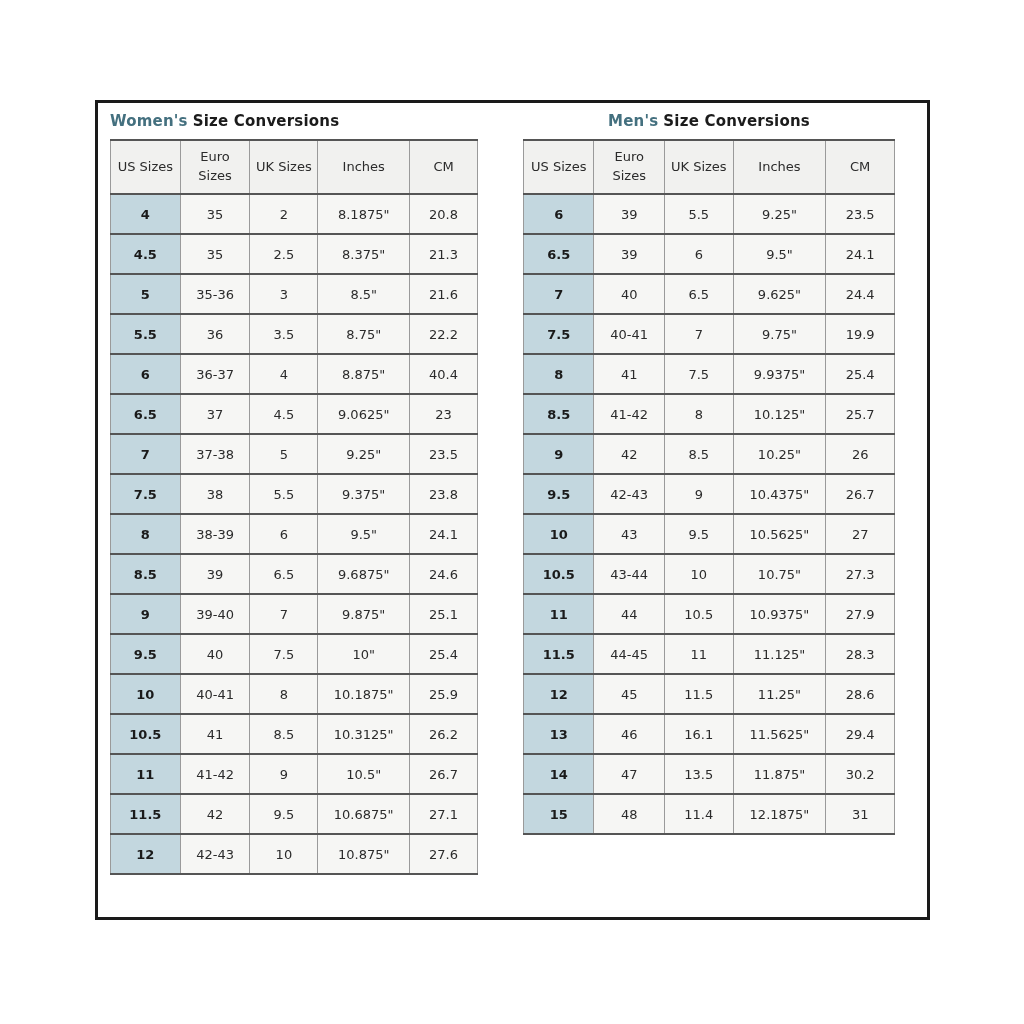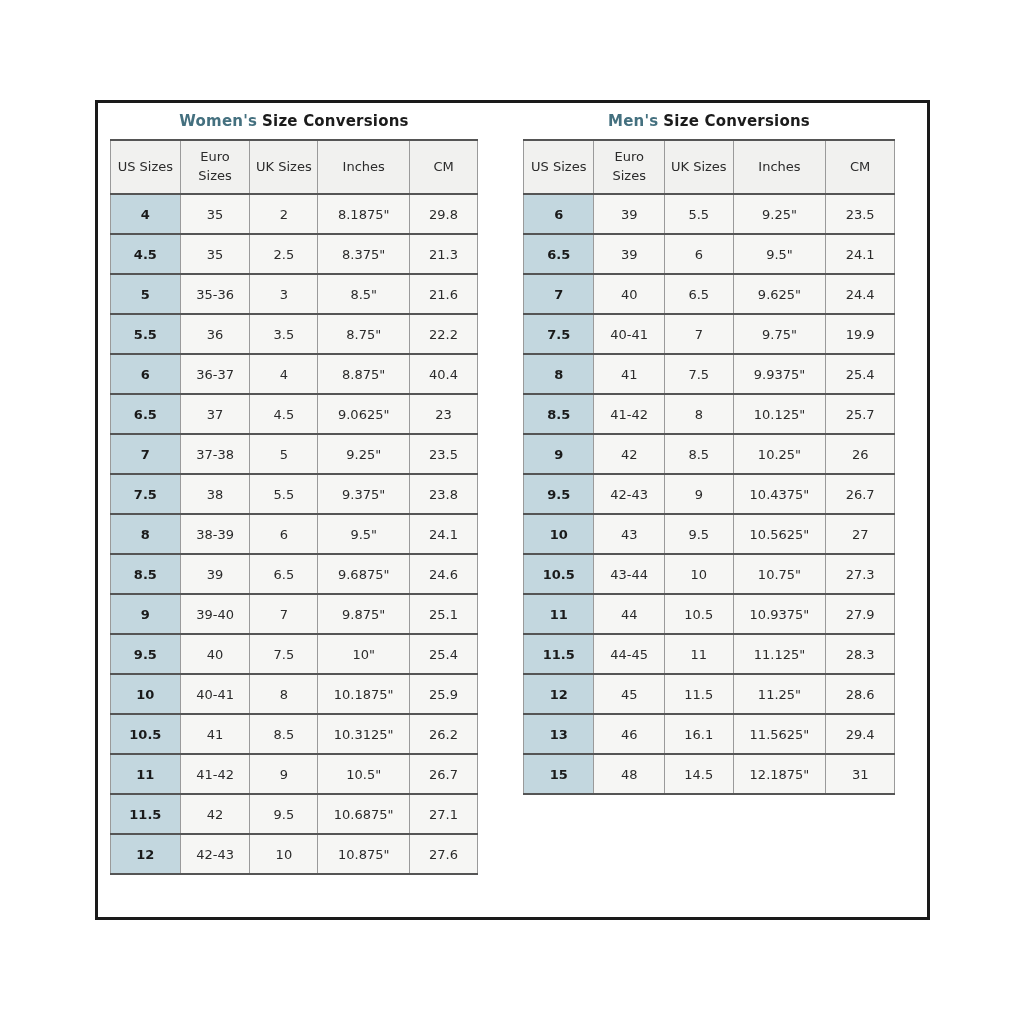"Women's Size Conversions" .table-block.womens { align-items: center -> none }
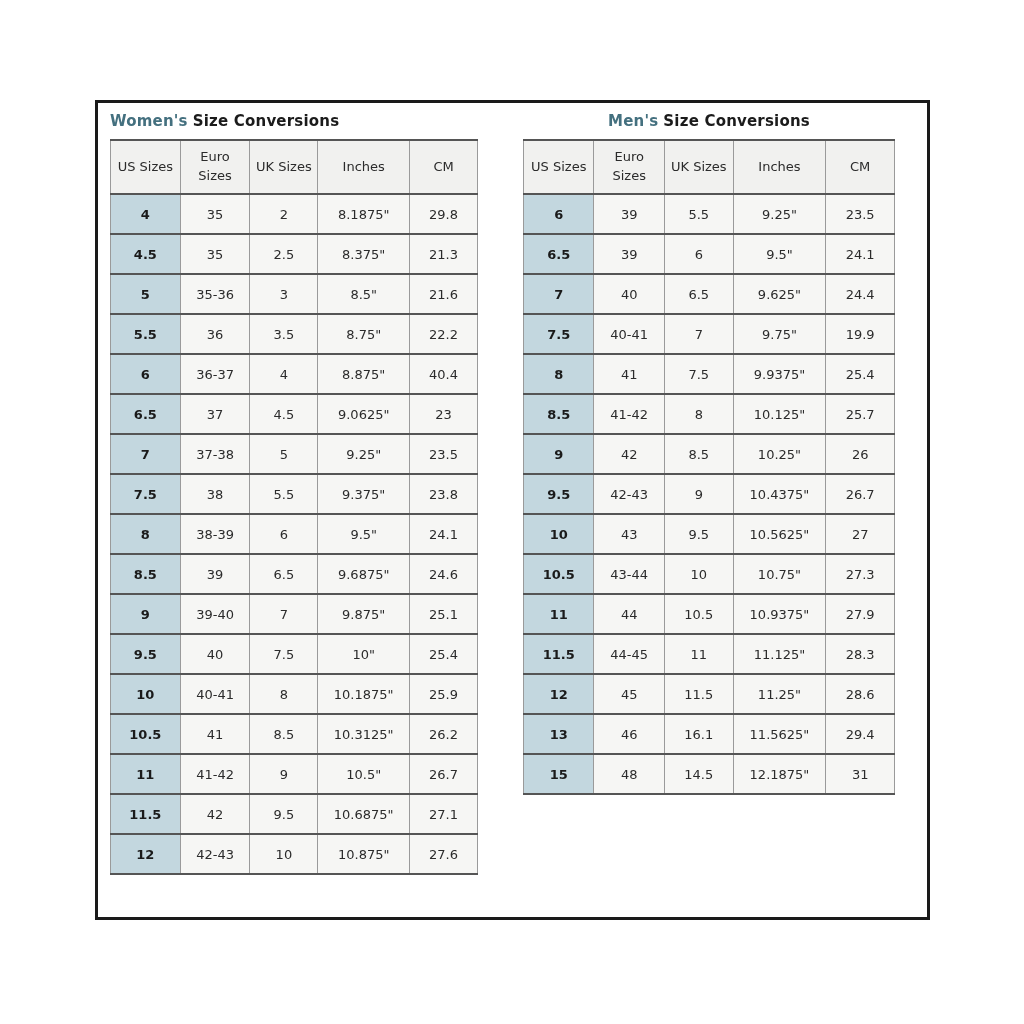"29.8" td { text: 29.8 -> 20.8 }
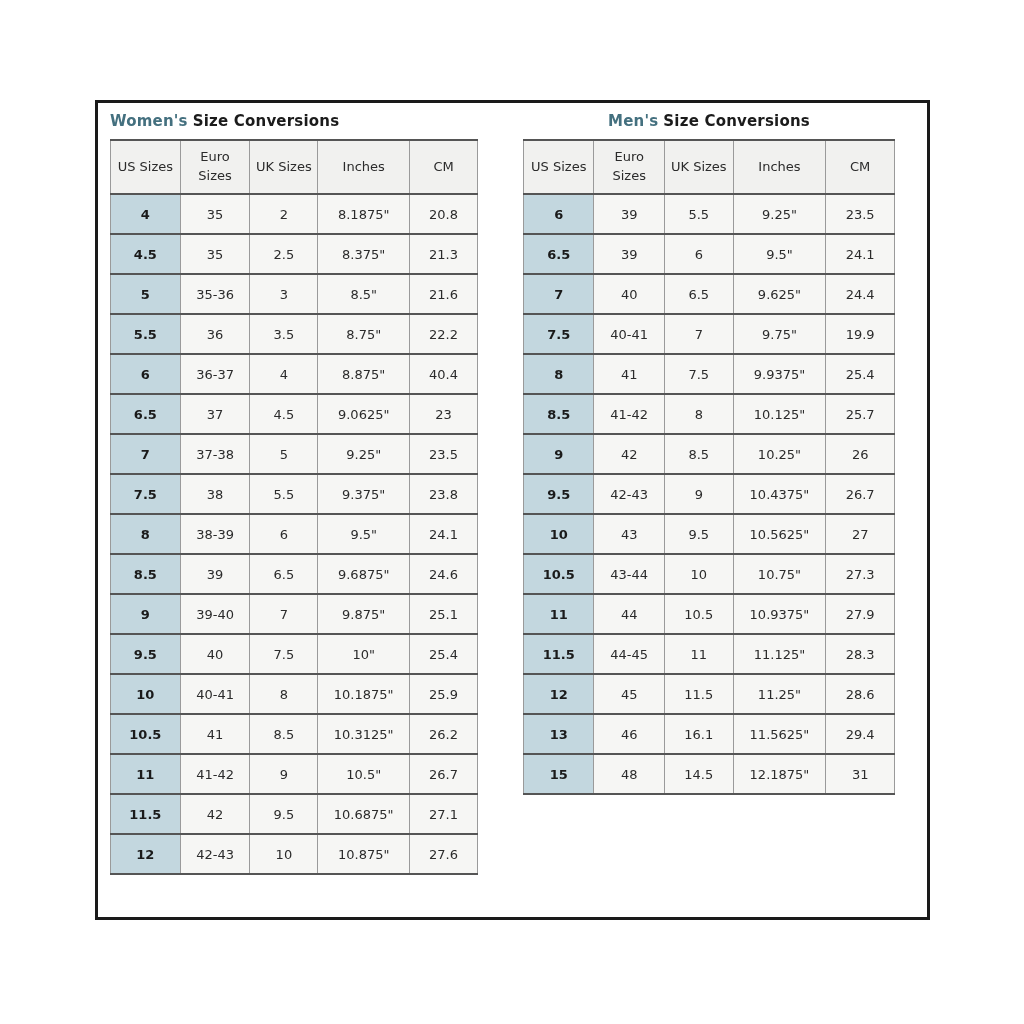"14" tr { html: none -> <tr> <td>14</td> <td>47</td> <td>13.5</td> <td>11.875"</td> <td>30.2</td> </tr> }
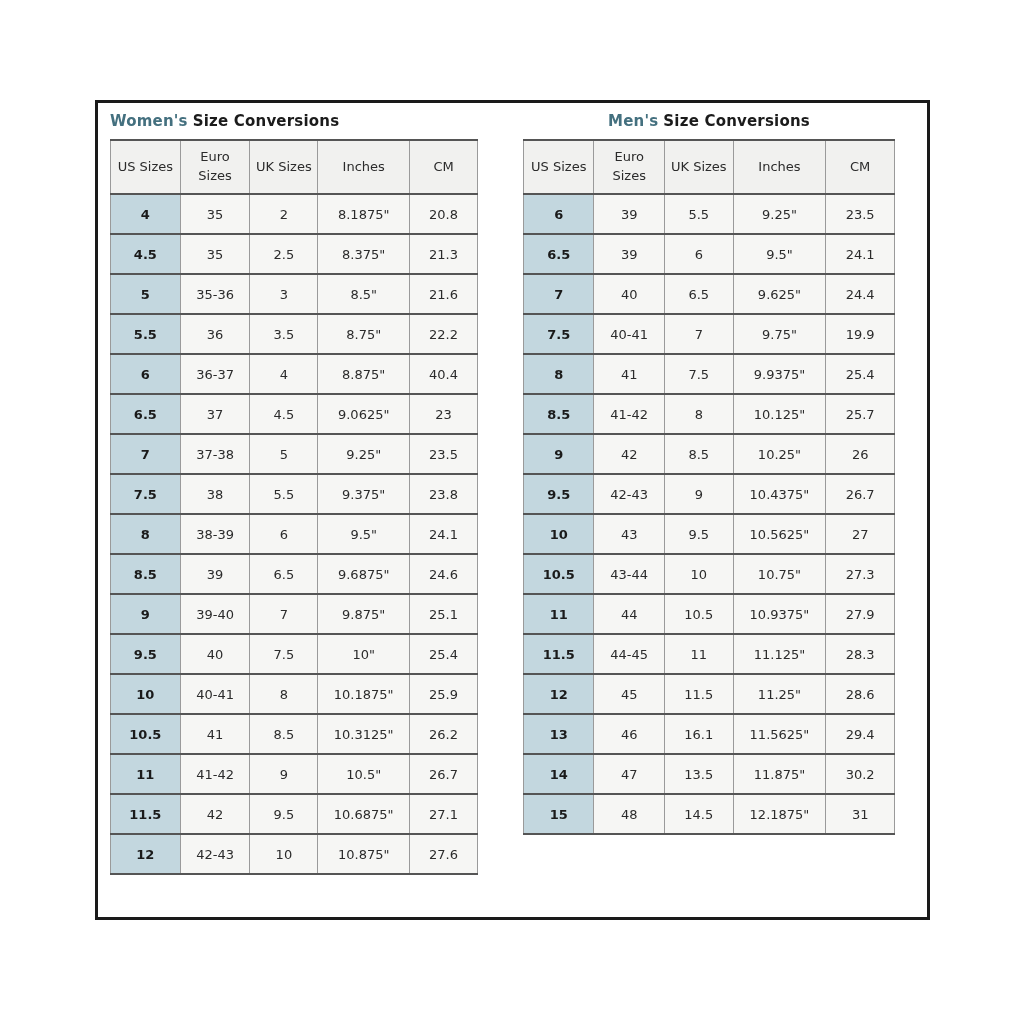"14.5" td { text: 14.5 -> 11.4 }
